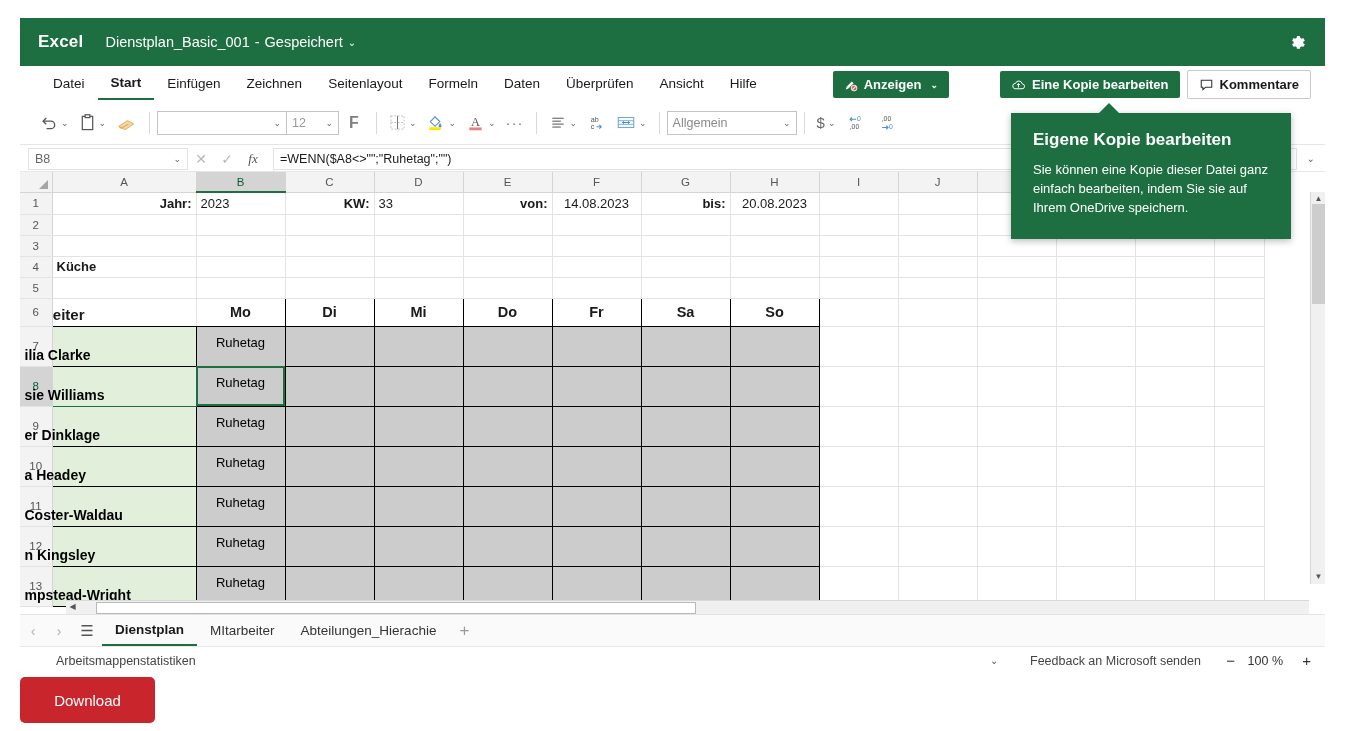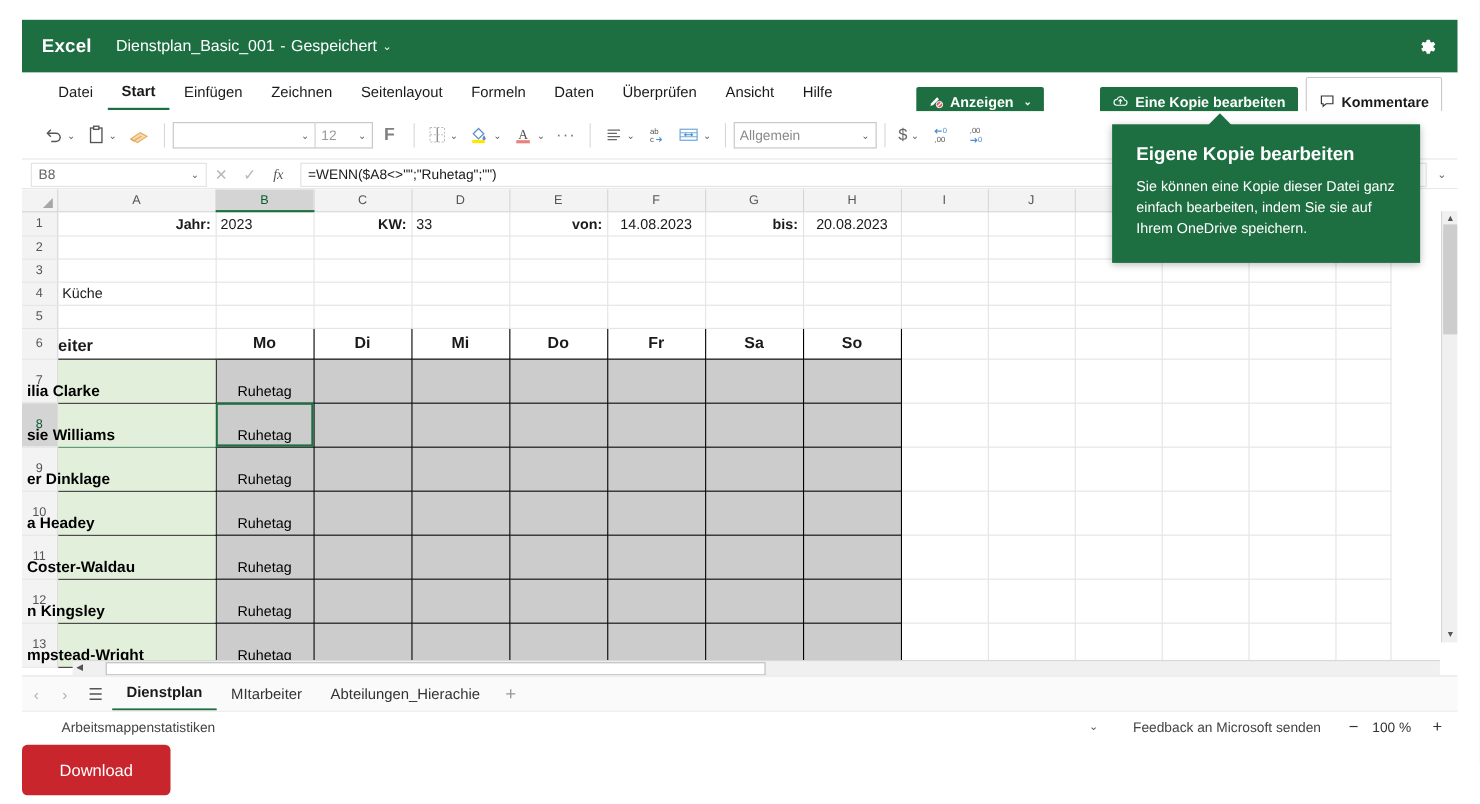"Kommentare" .btn-outline { height: 44px -> 29px }
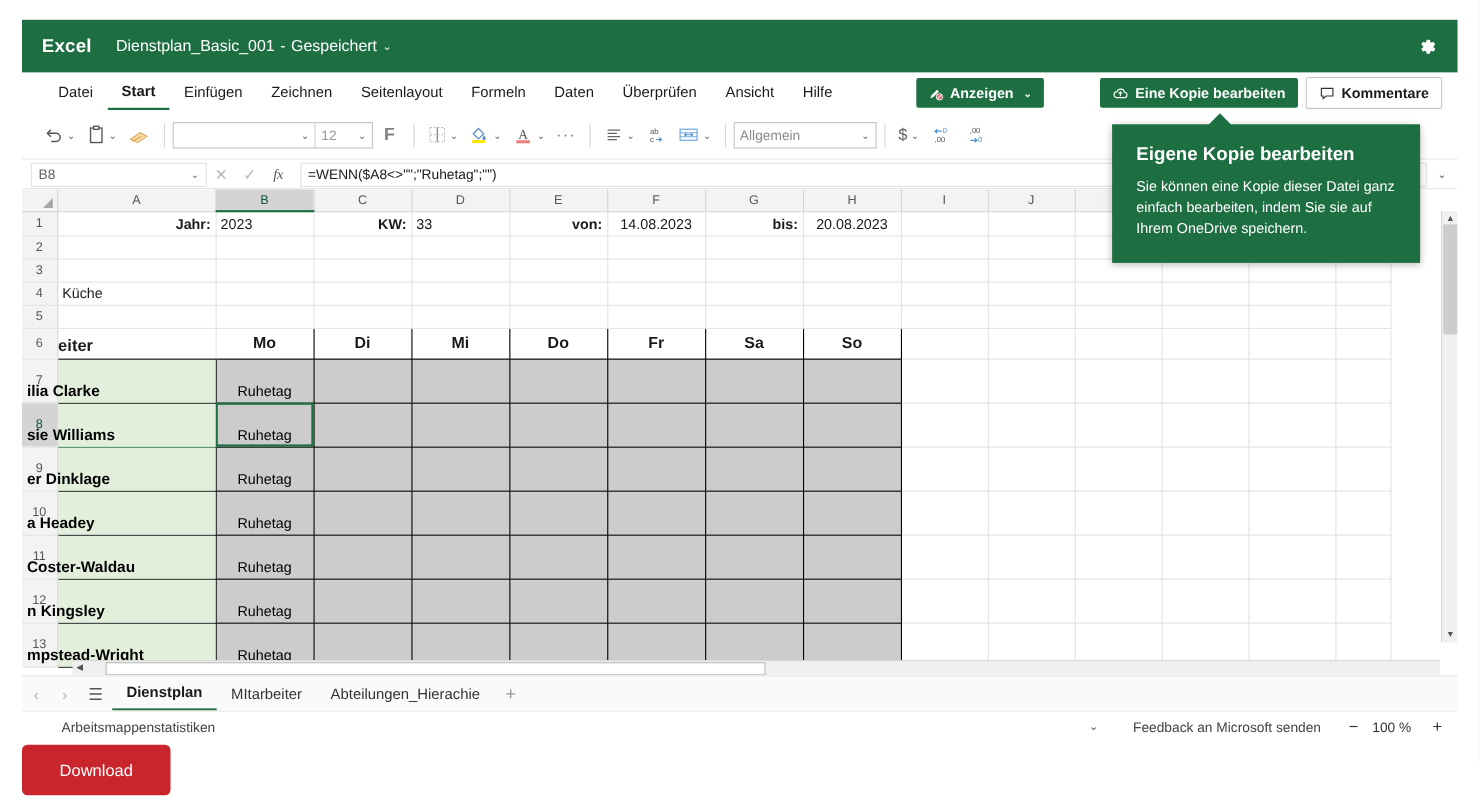"Küche" td.bold { font-weight: normal -> bold }
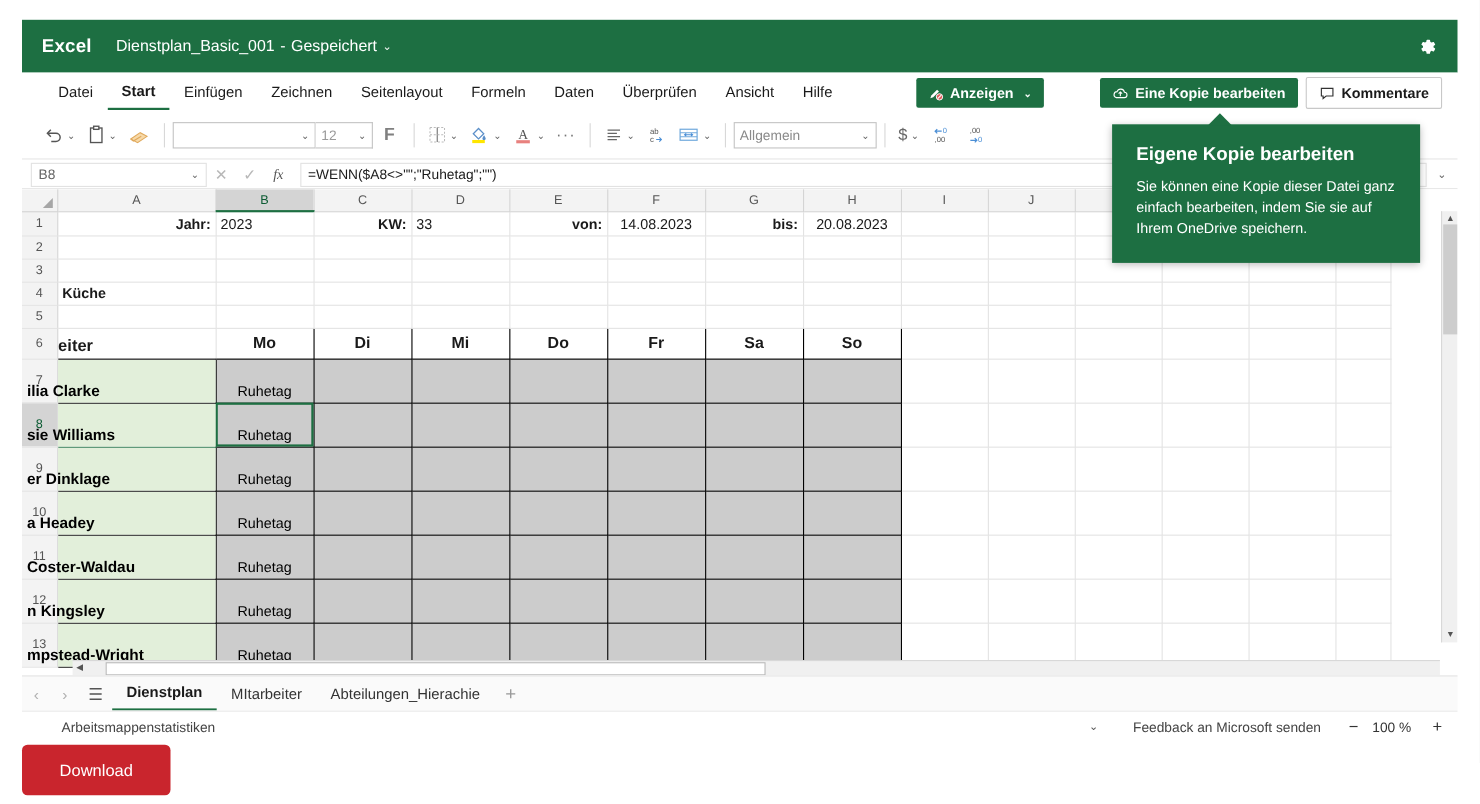"Ruhetag" td.shift { padding-bottom: 3px -> 16px }
